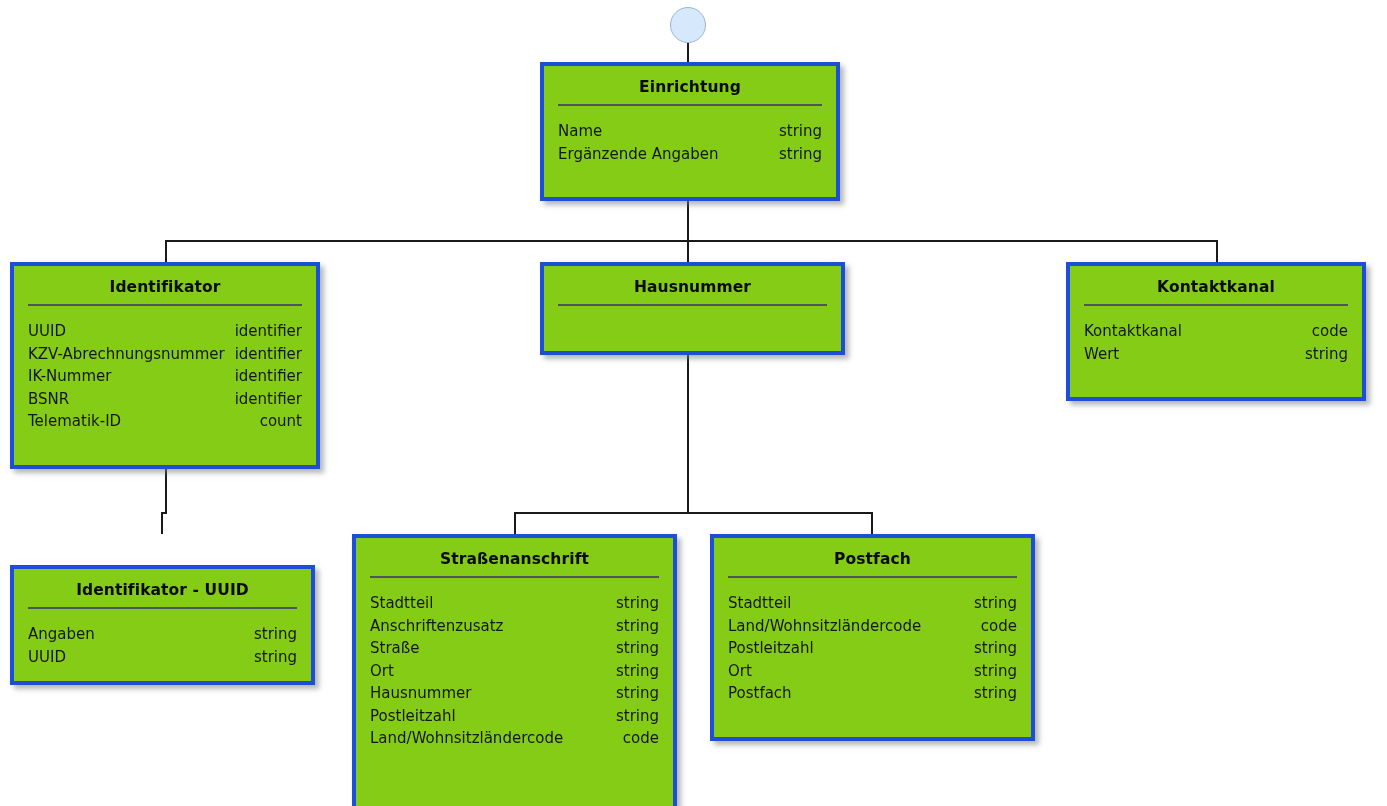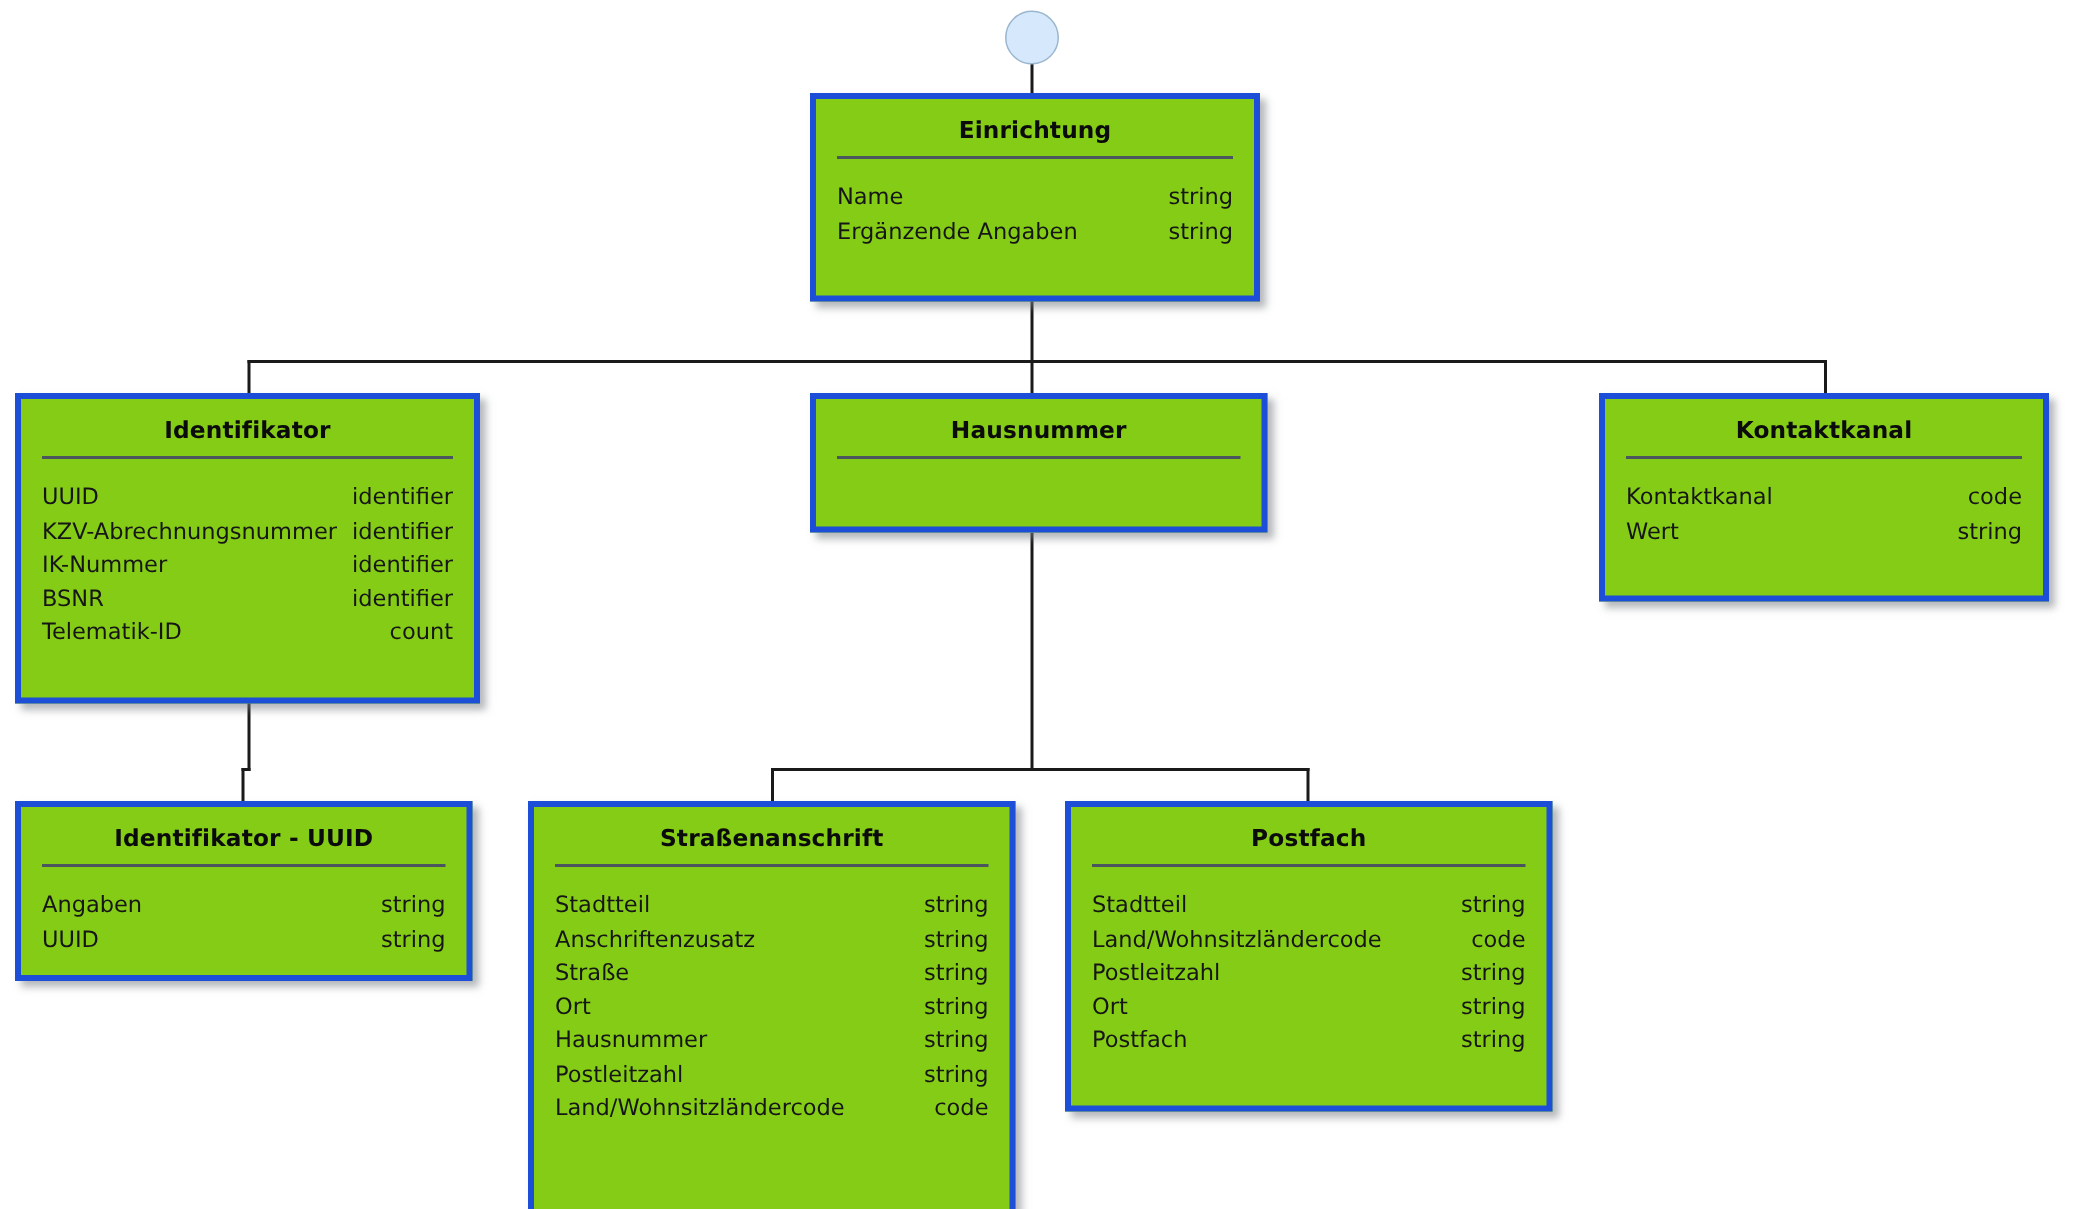"Identifikator - UUID" div.cls { top: 534px -> 565px }
